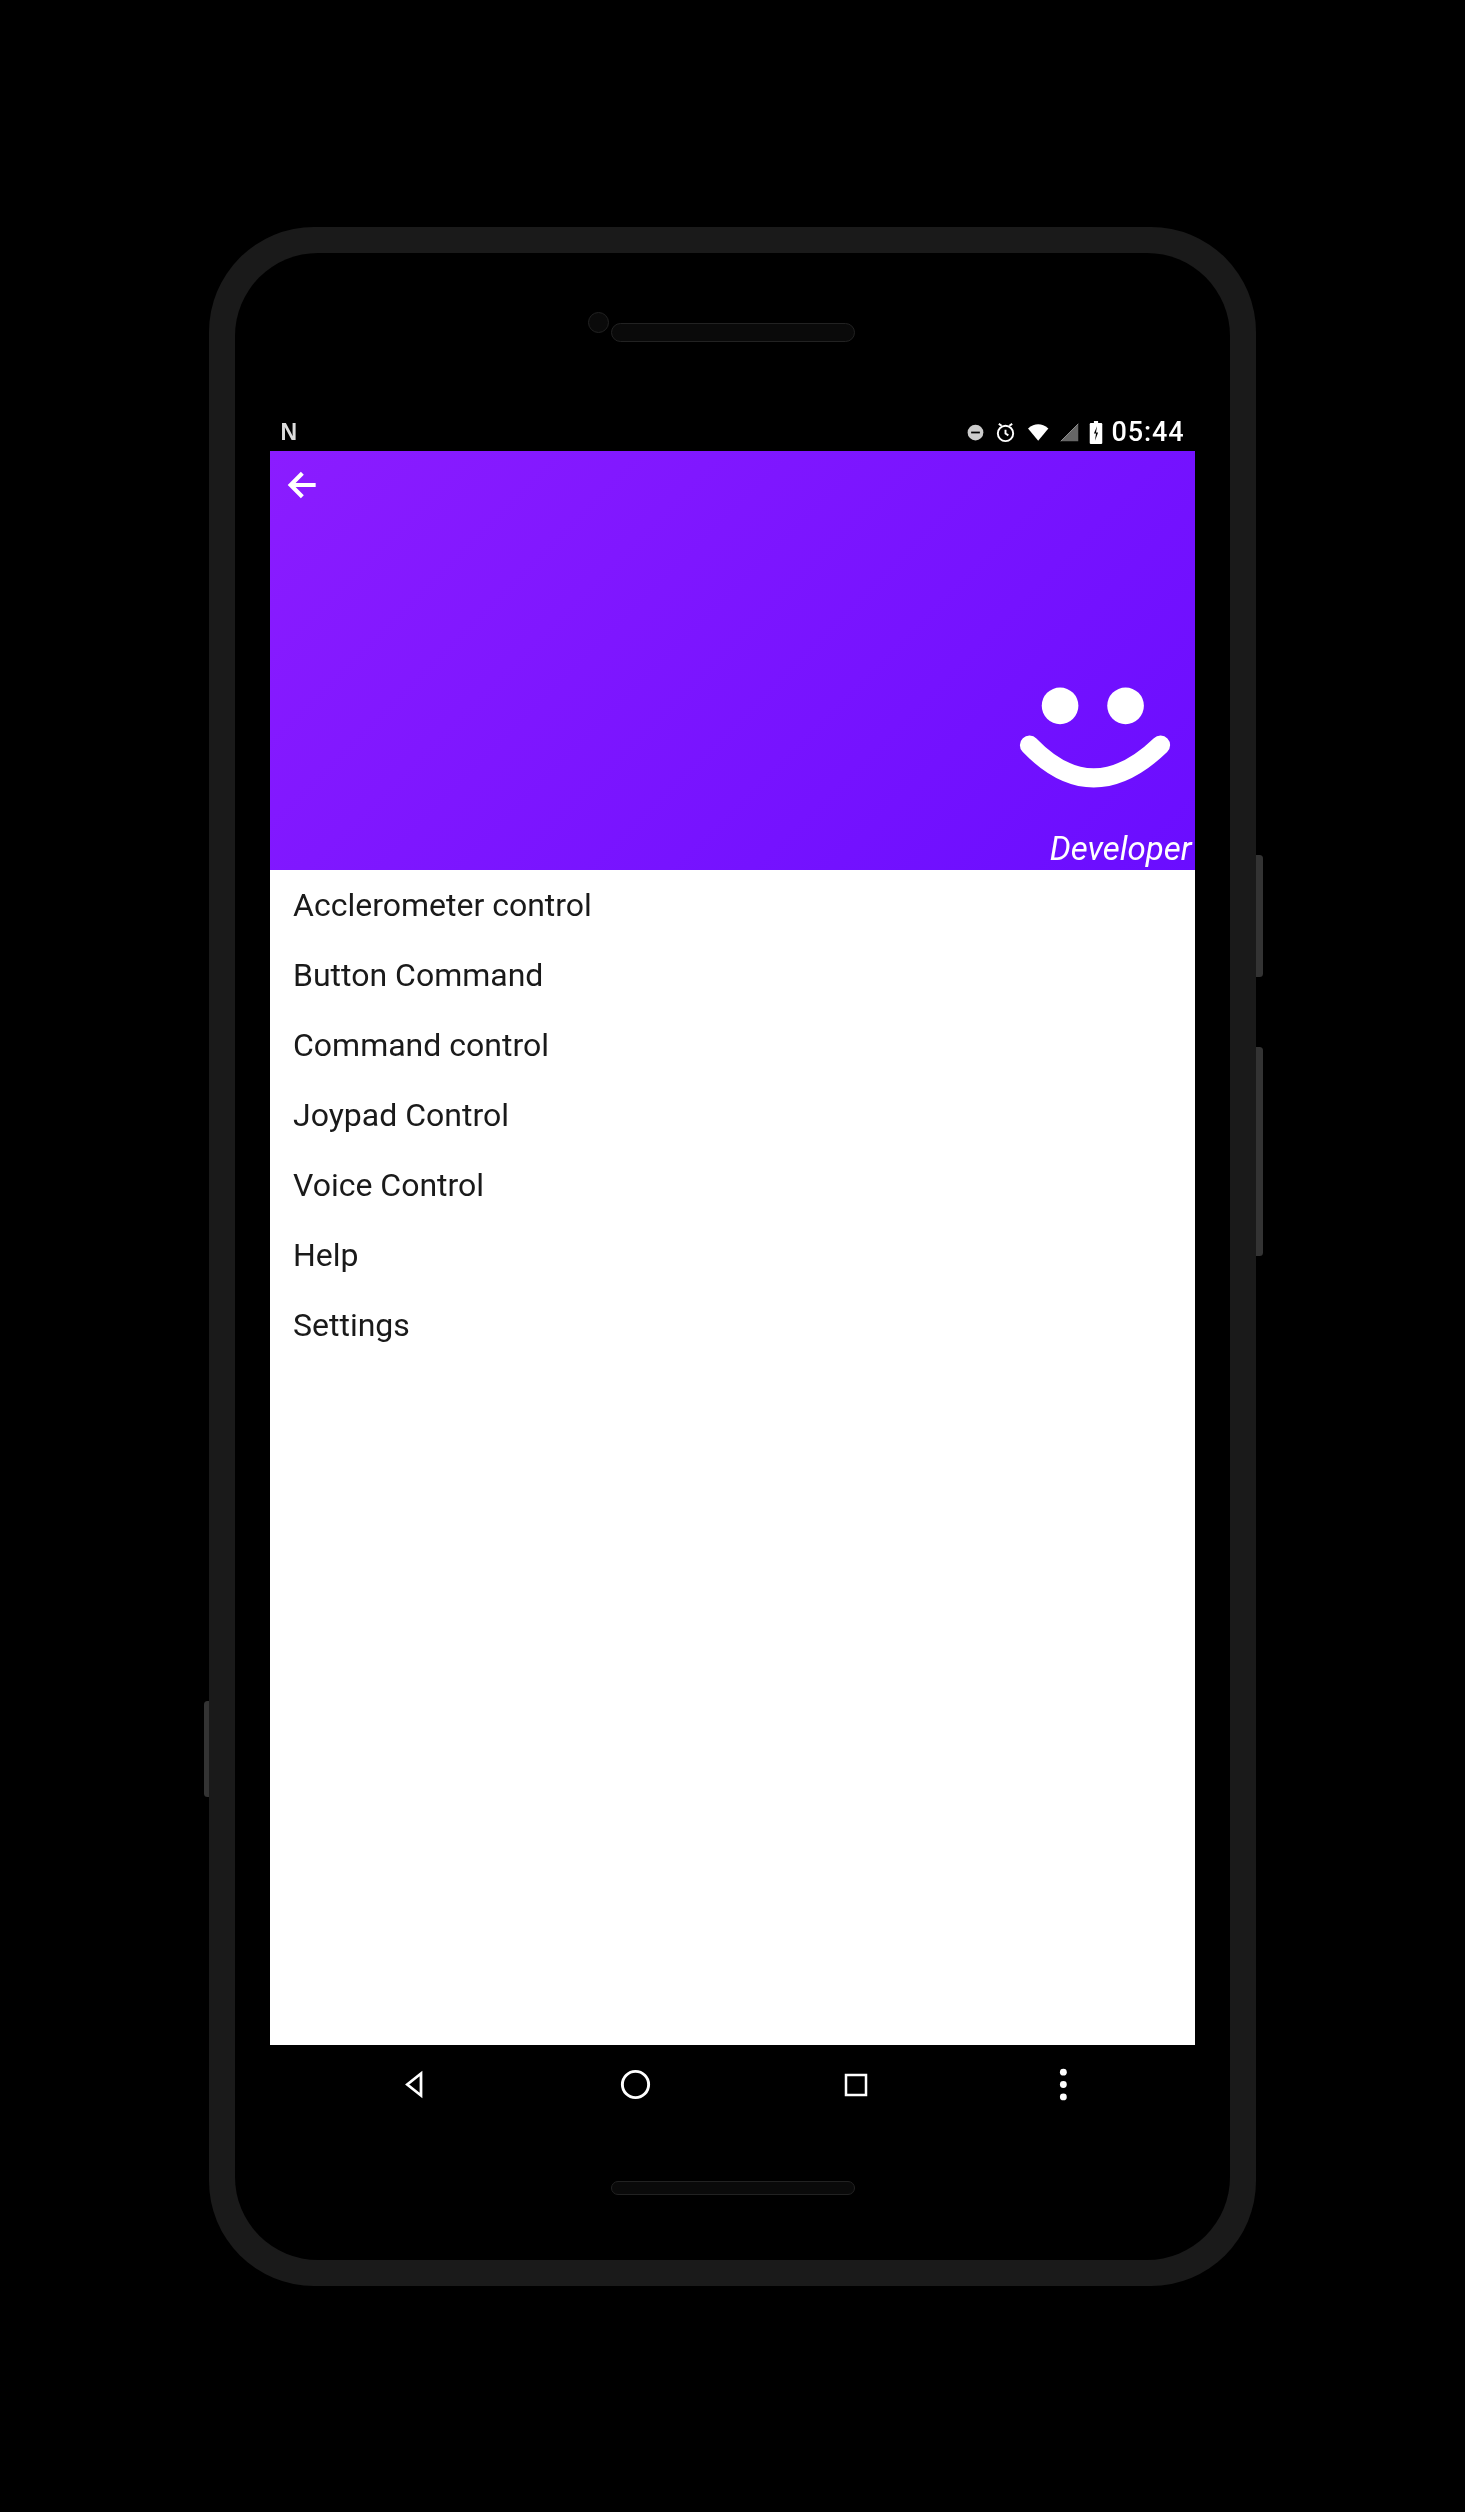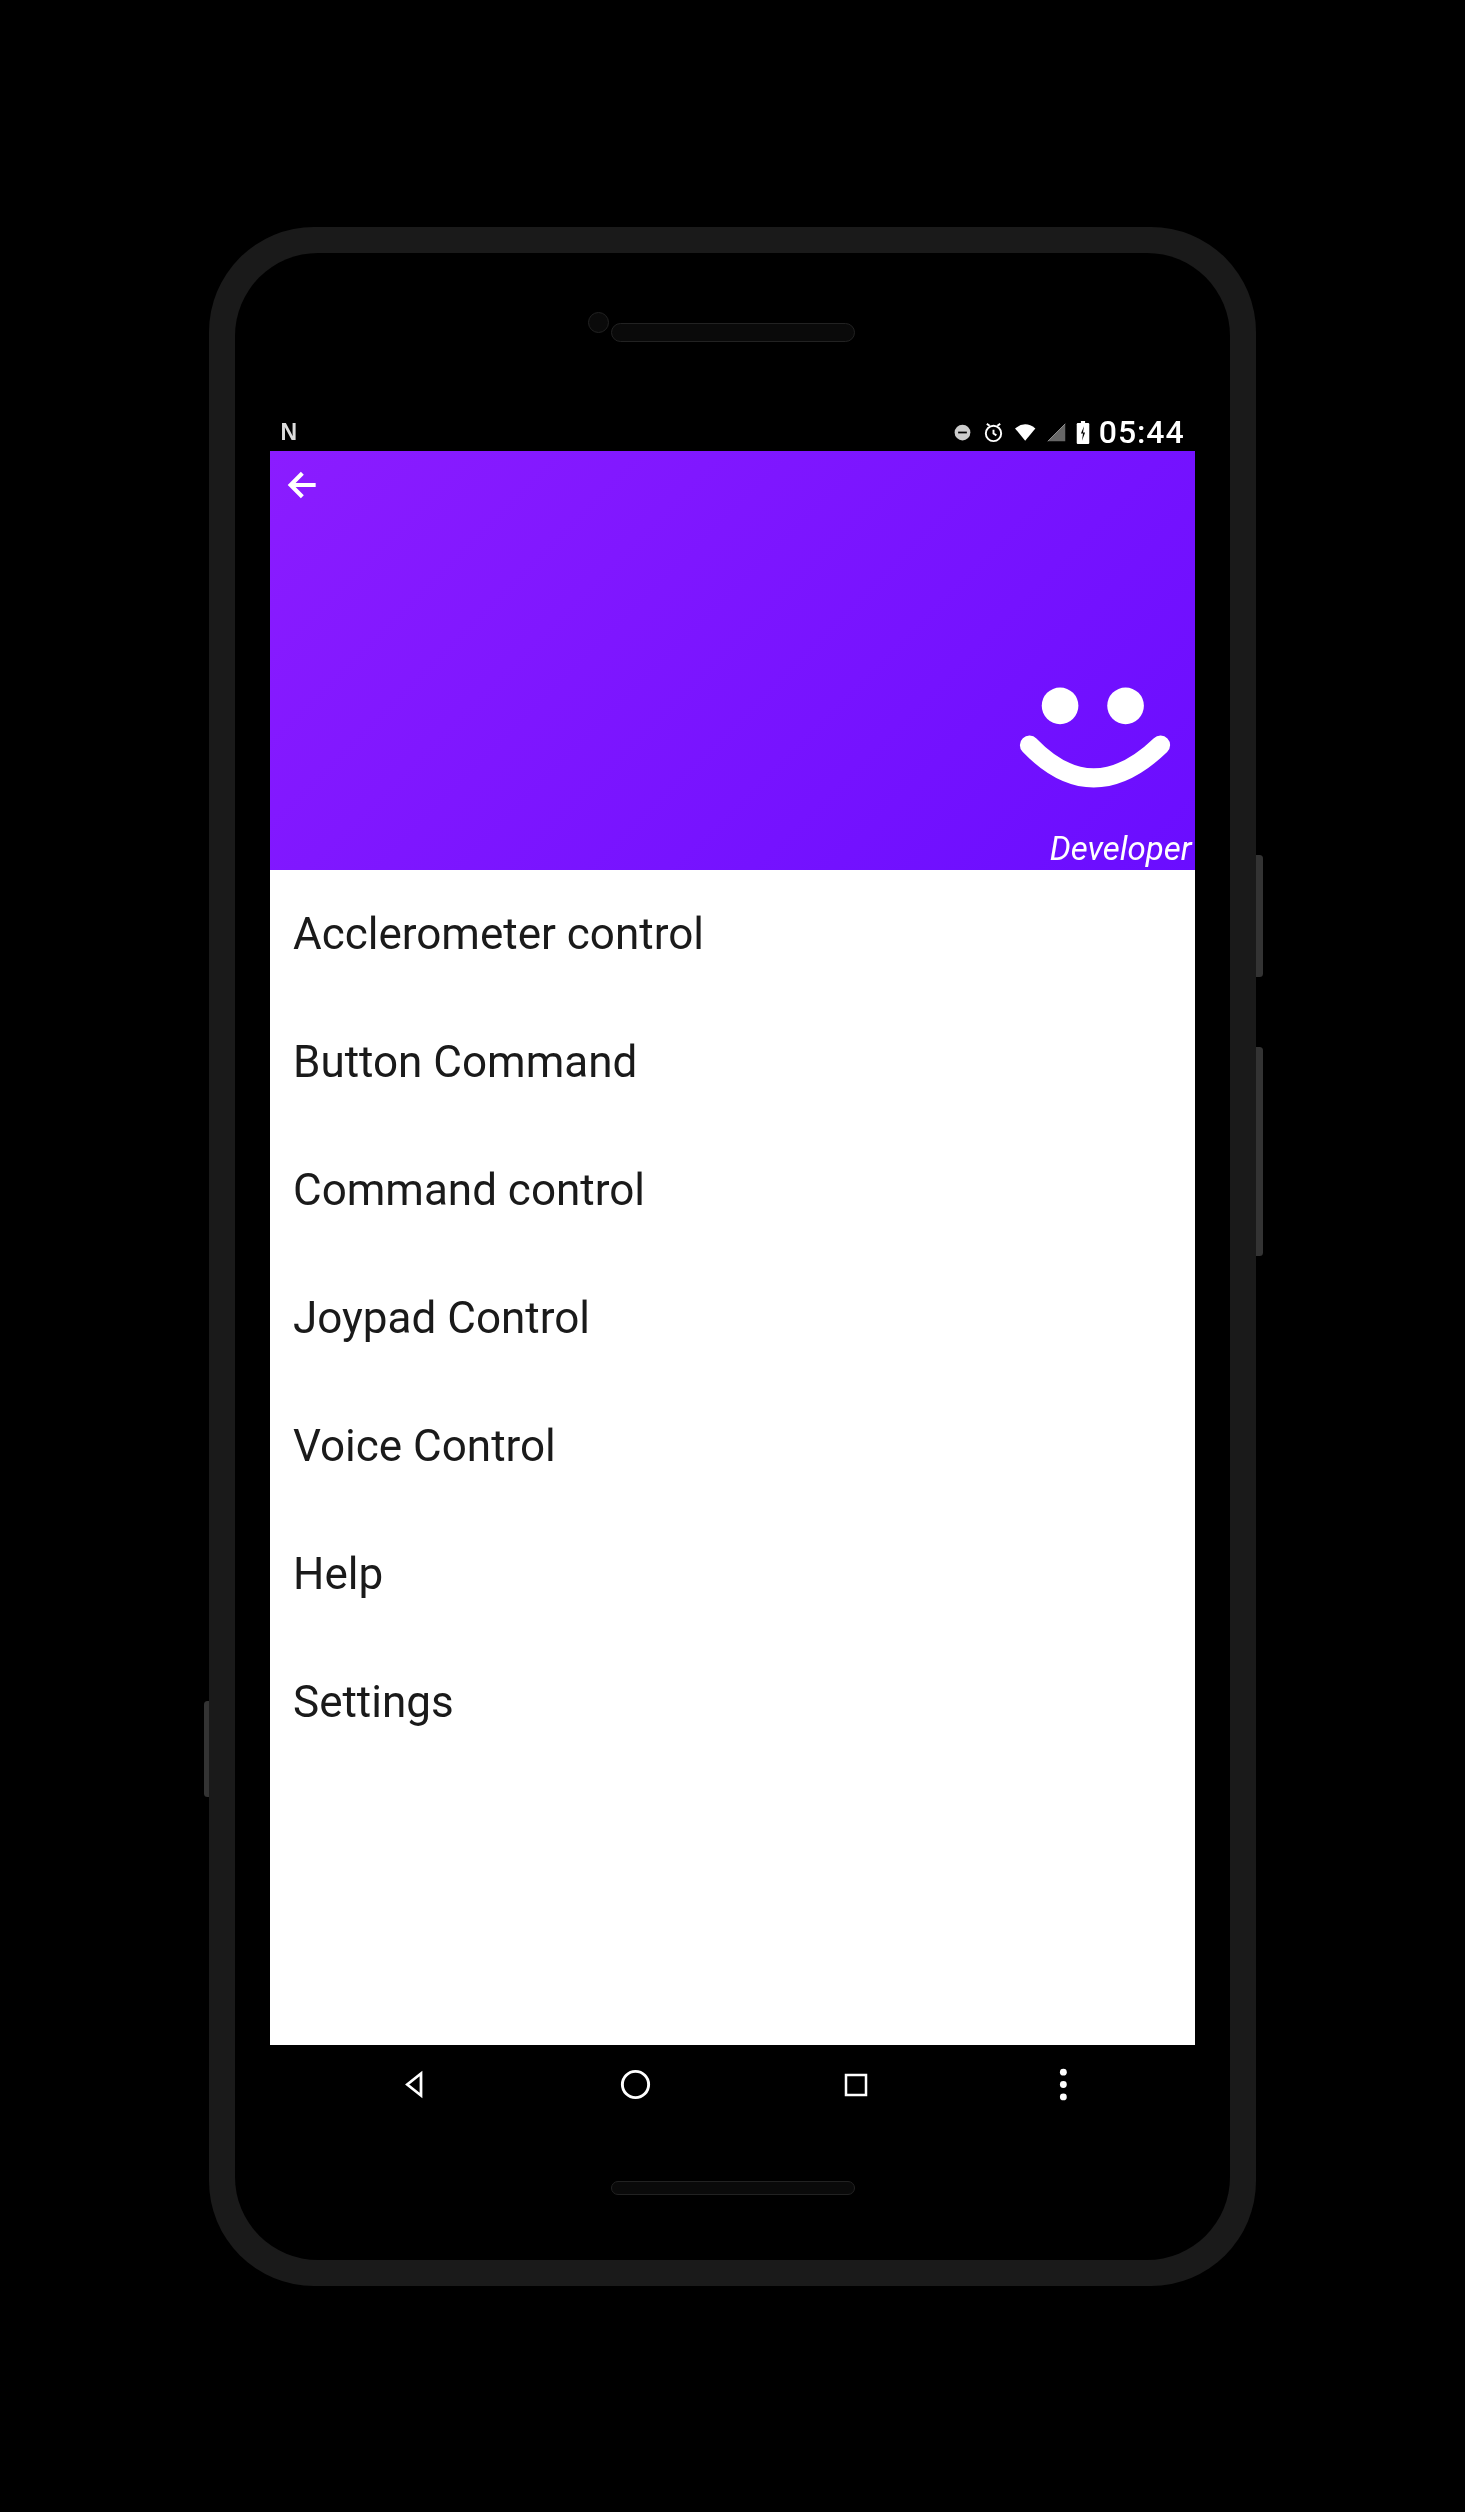"05:44" .status-time { font-size: 32px -> 27px }
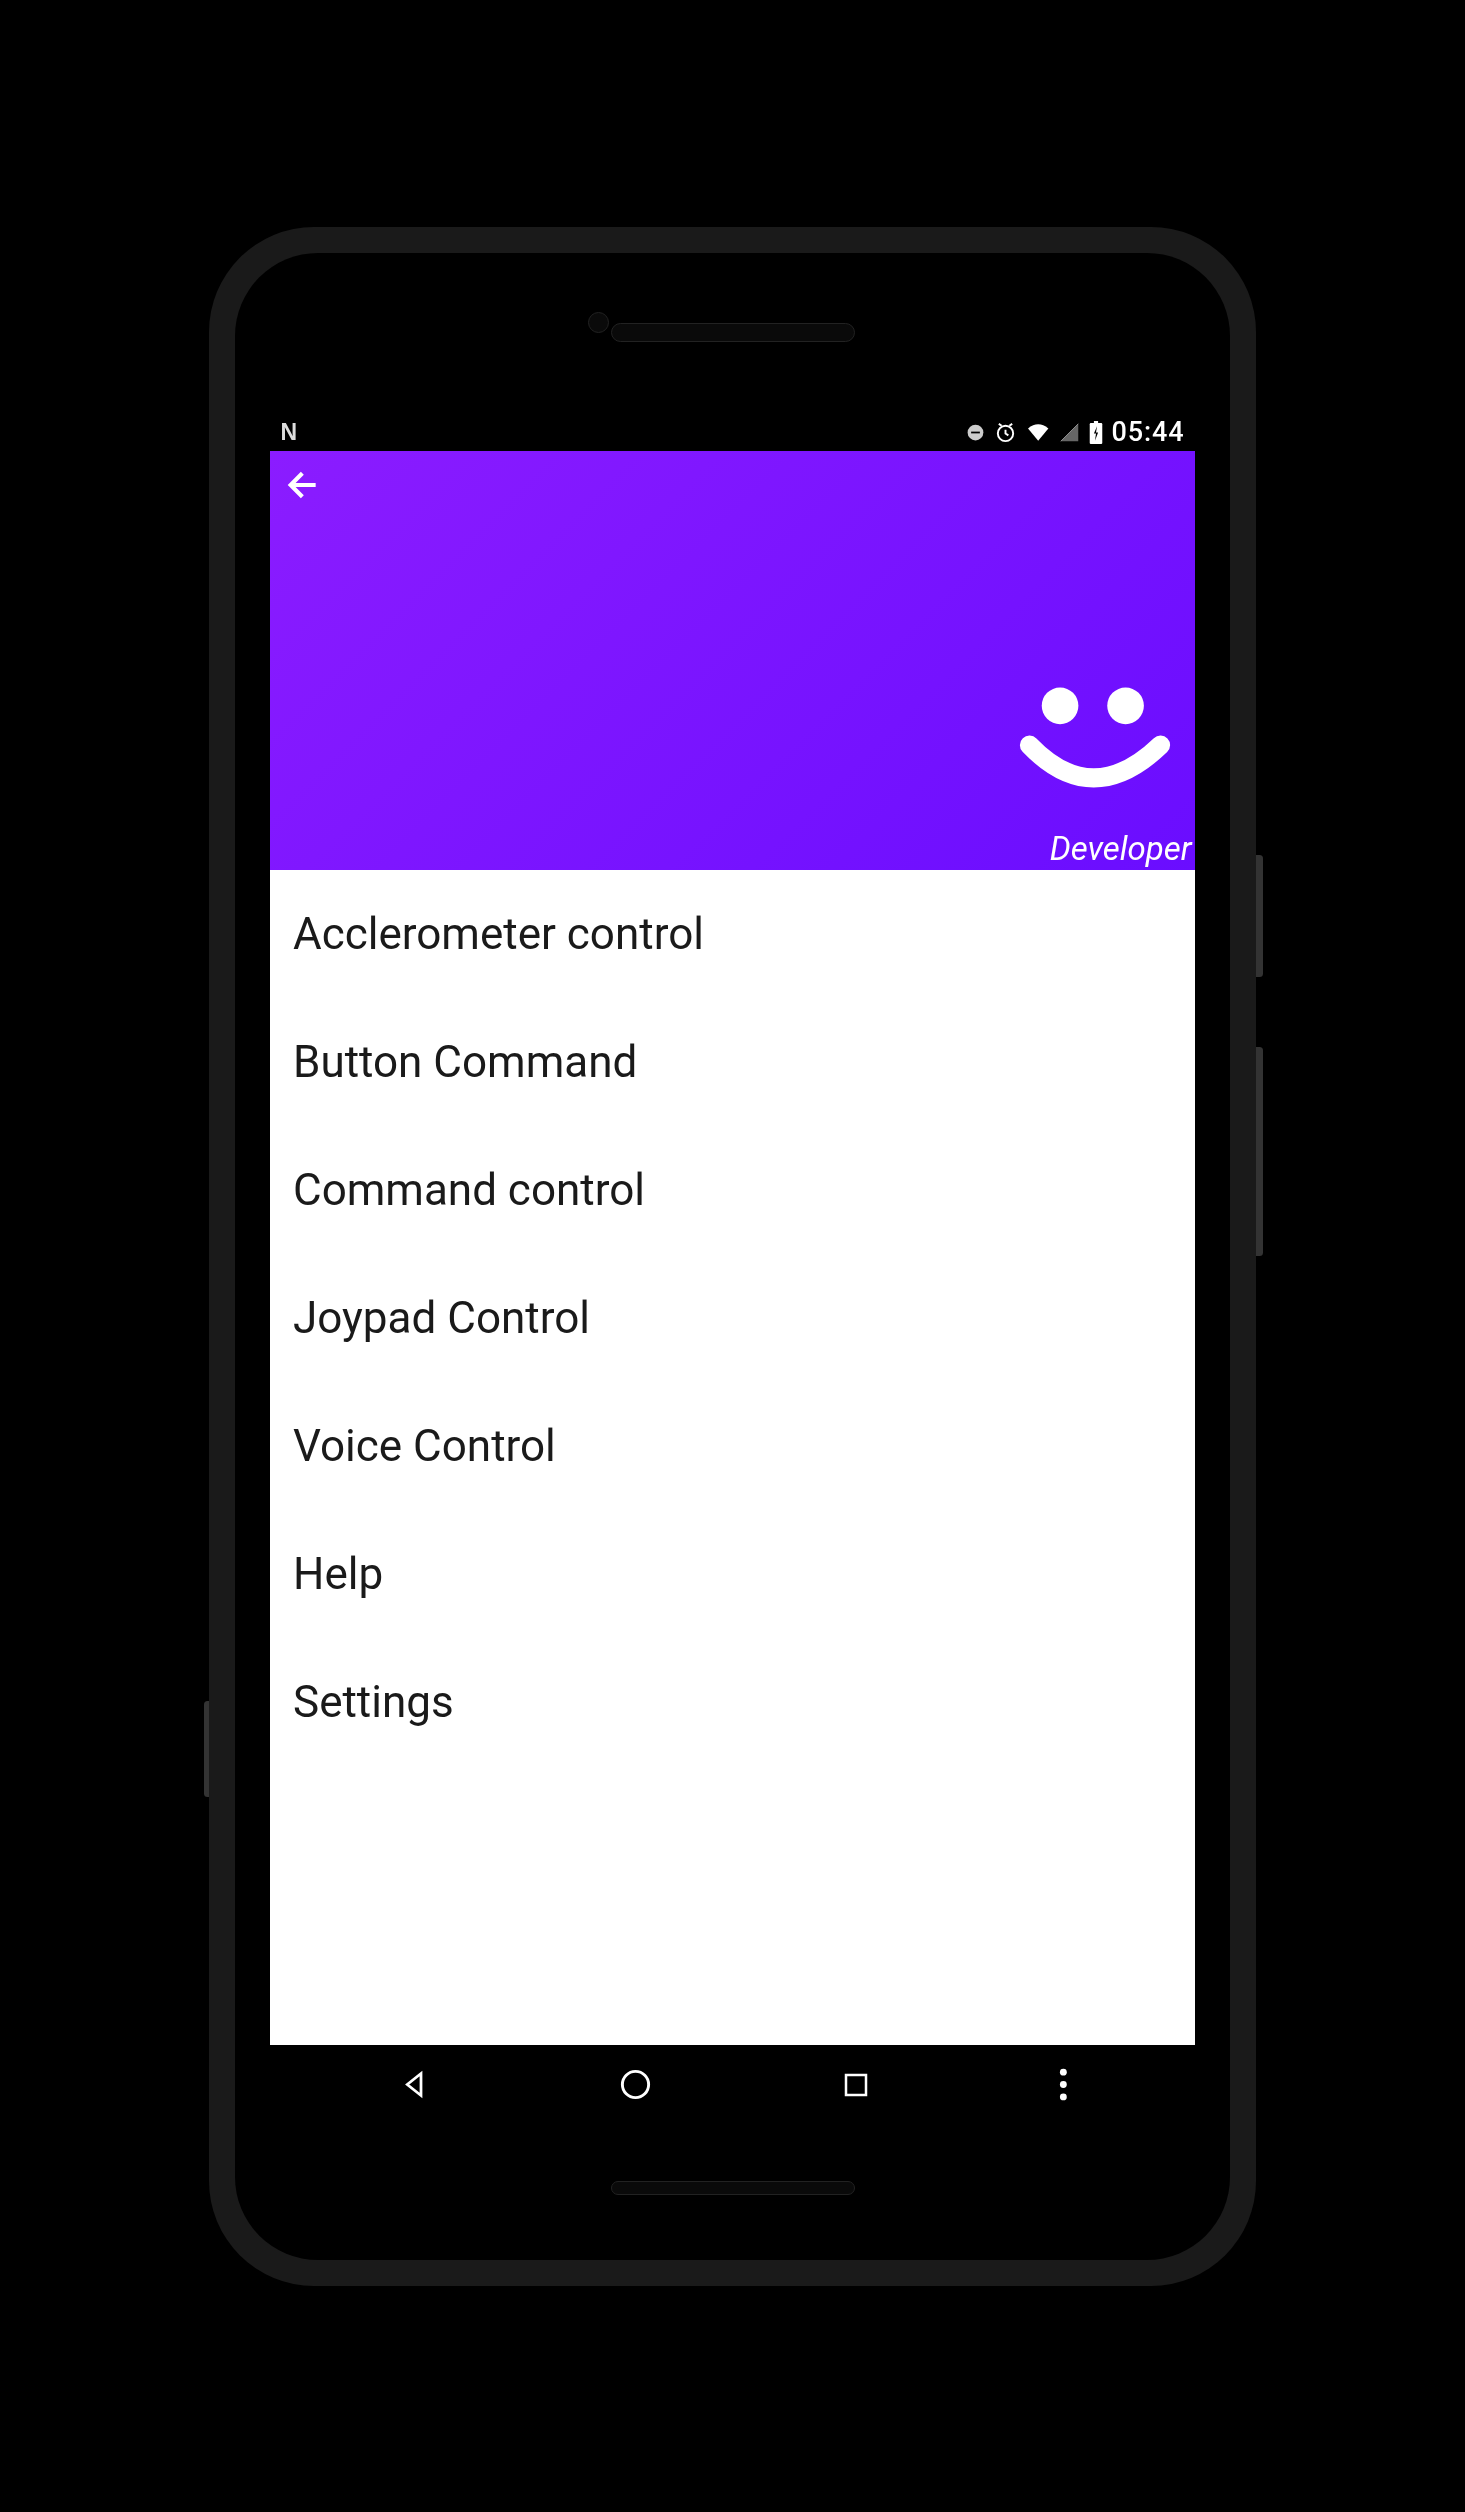"Acclerometer control" .menu-item { font-size: 44px -> 32px; padding: 38px 23px -> 16px 23px }
